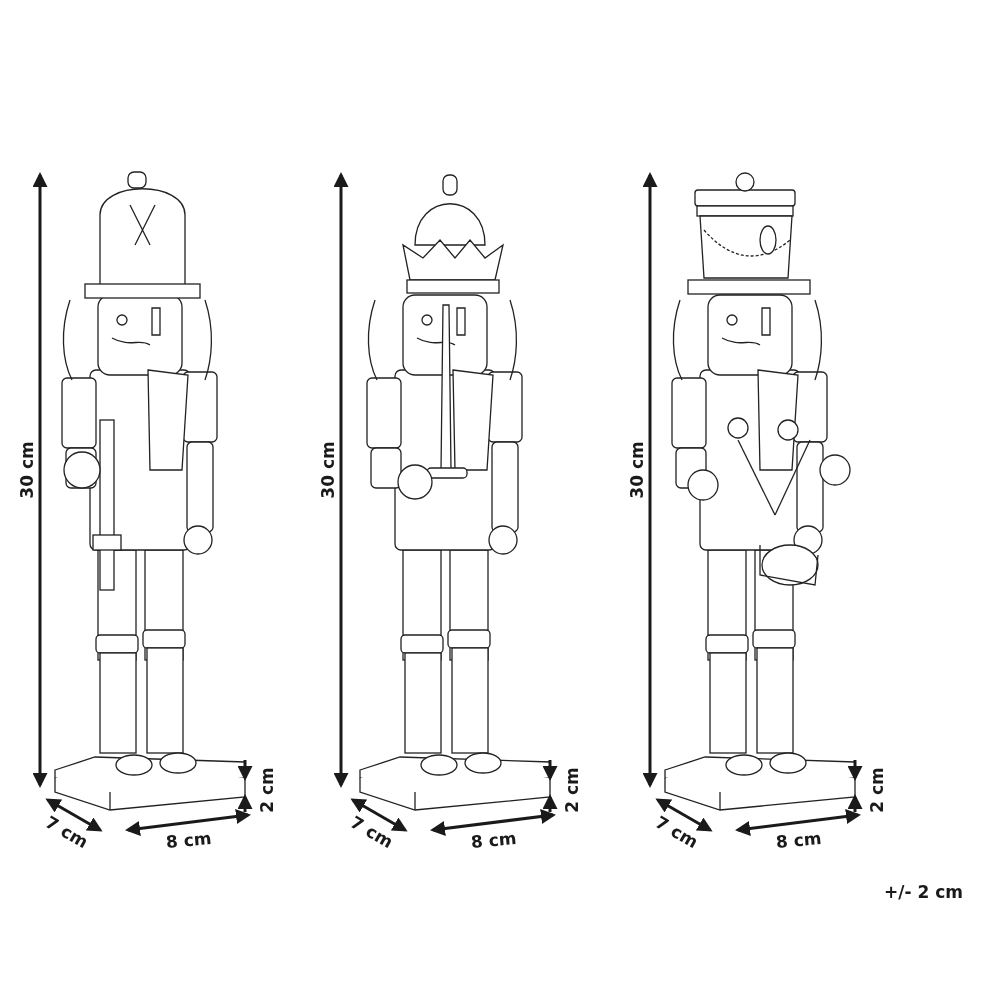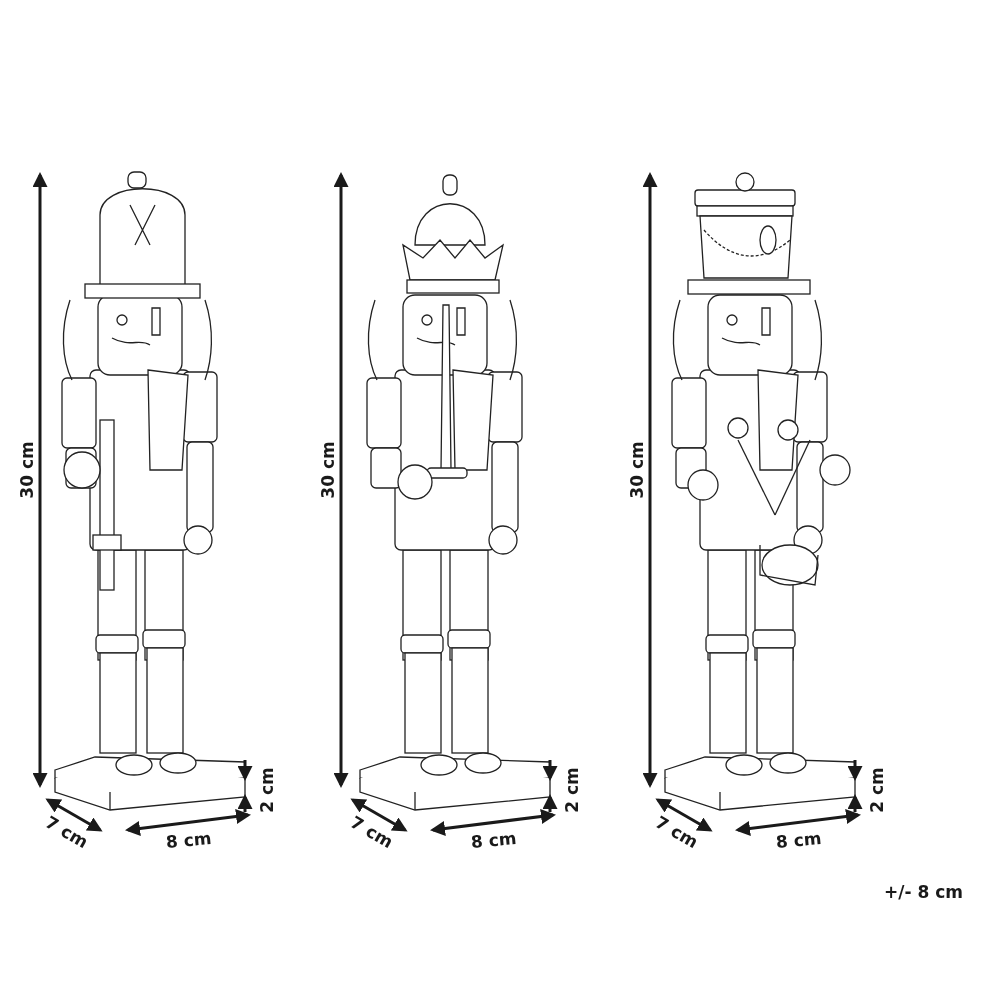"+/- 8 cm" div.tol { text: 8 -> 2 }
